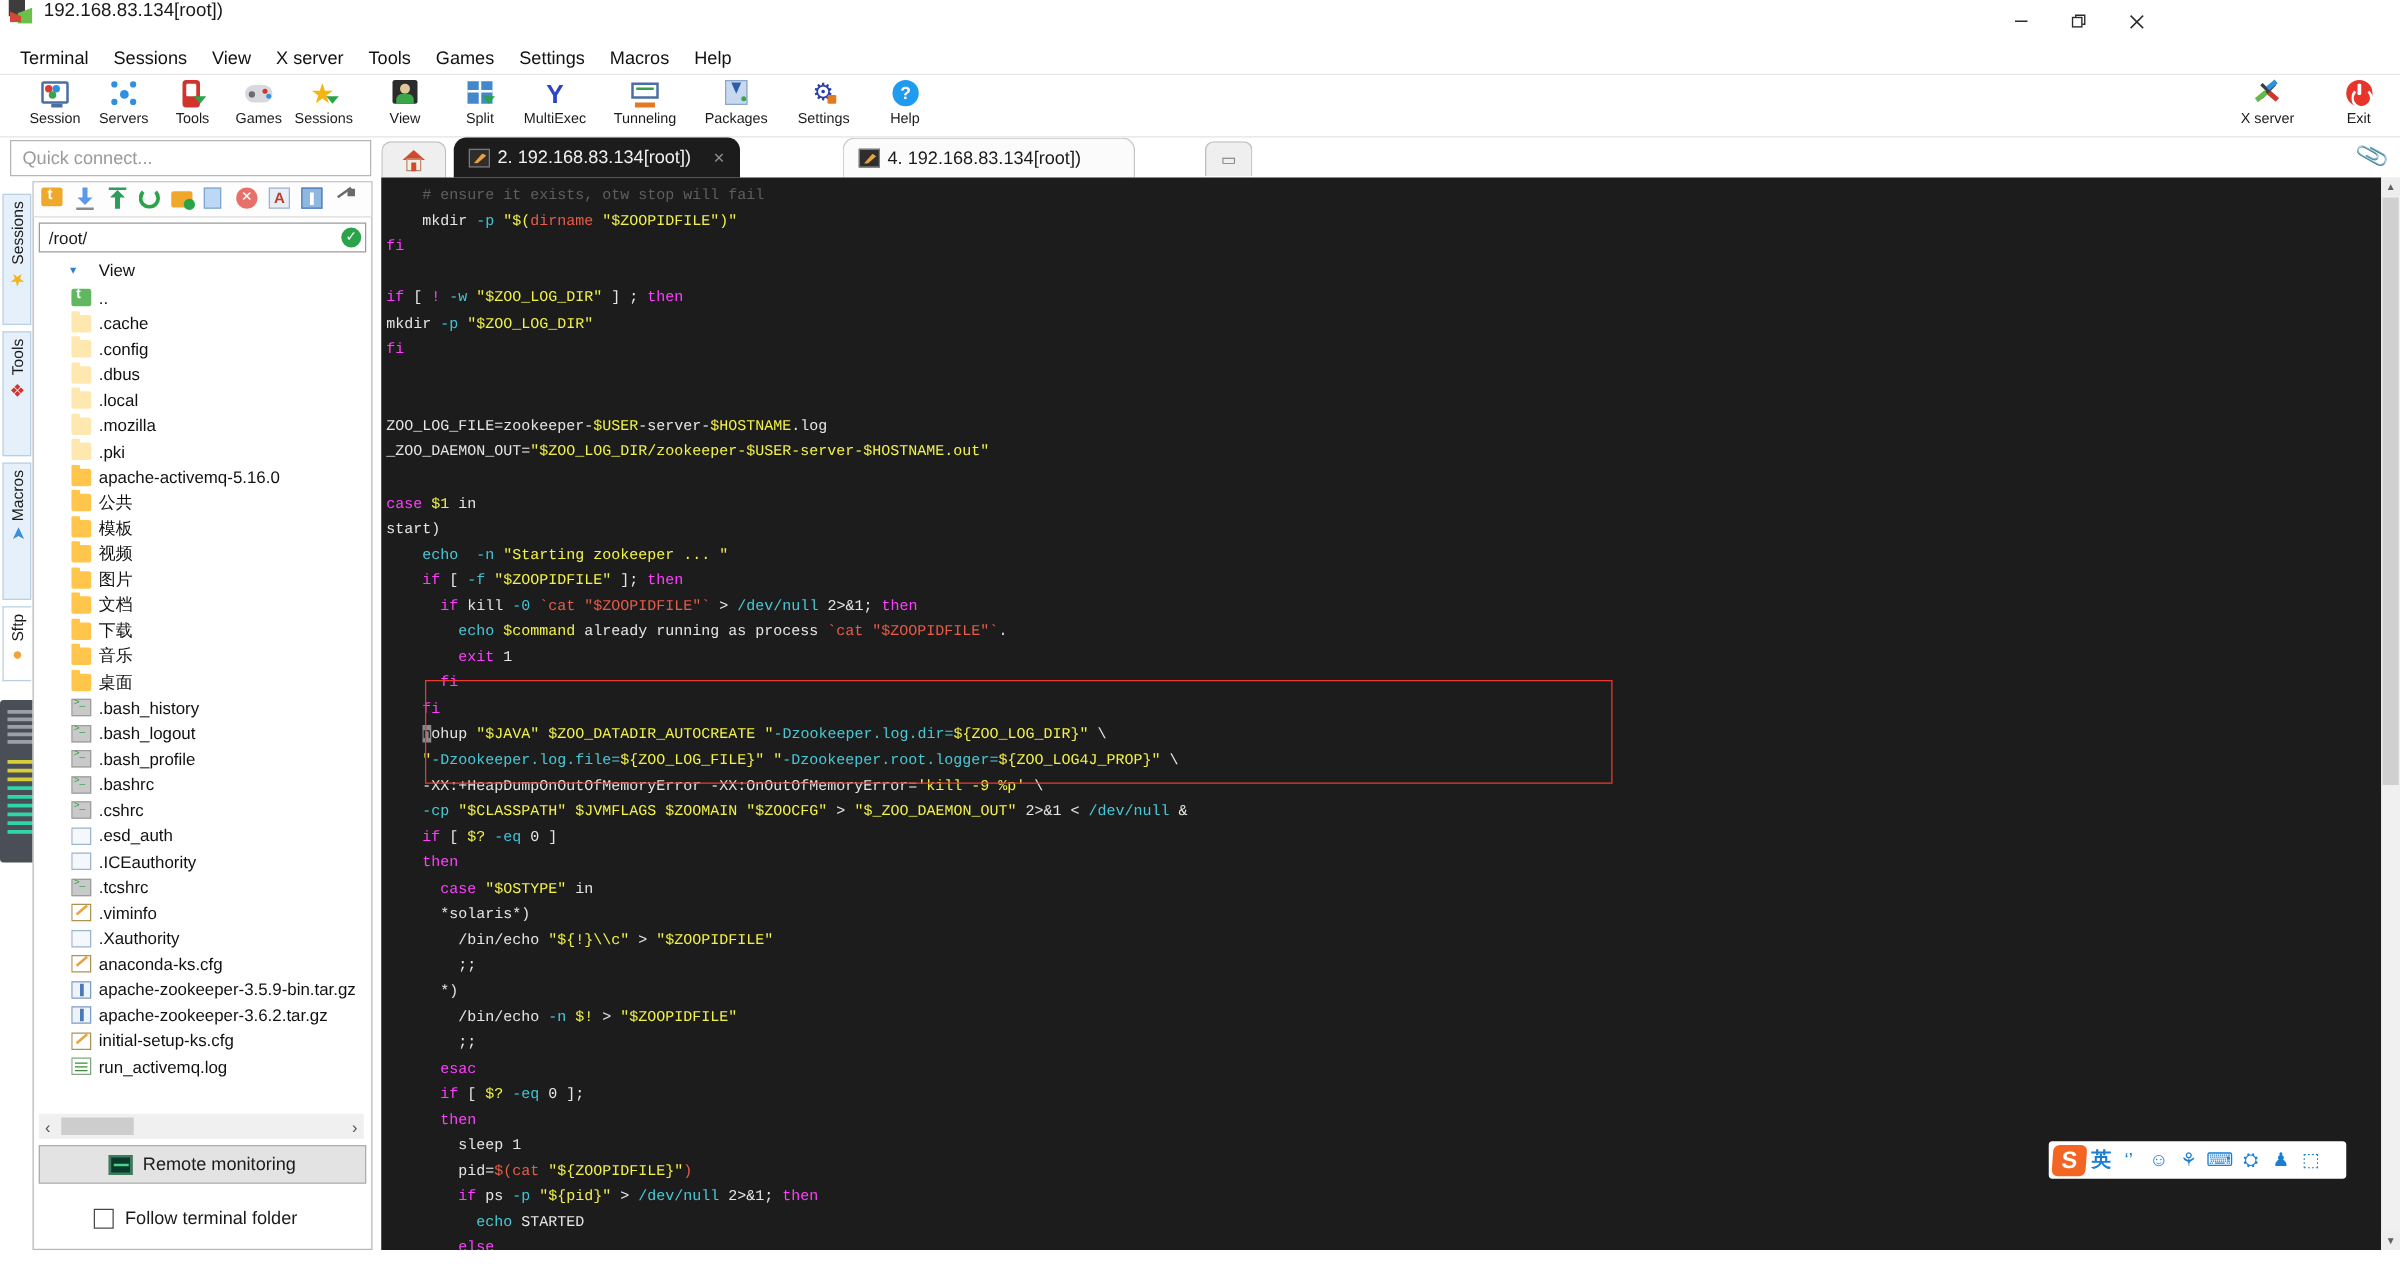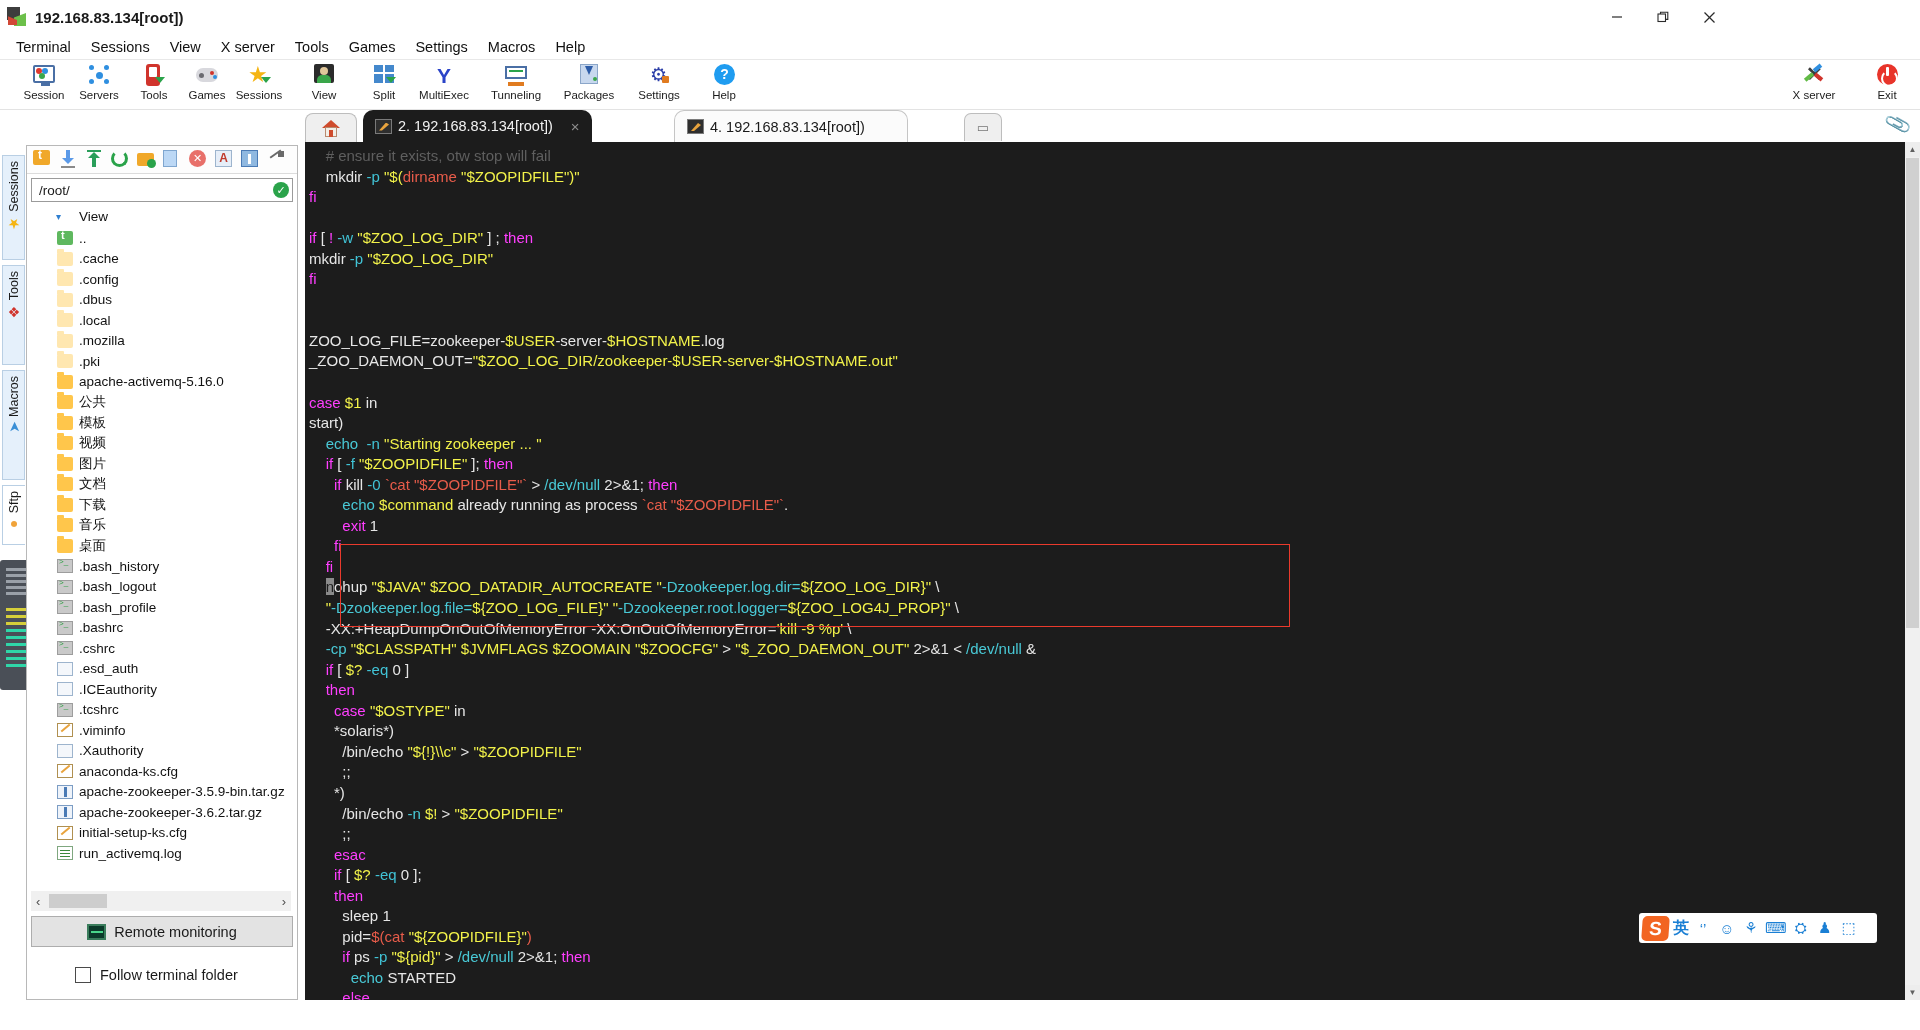"192.168.83.134[root])" .titlebar { align-items: center -> none; font-weight: bold -> none }
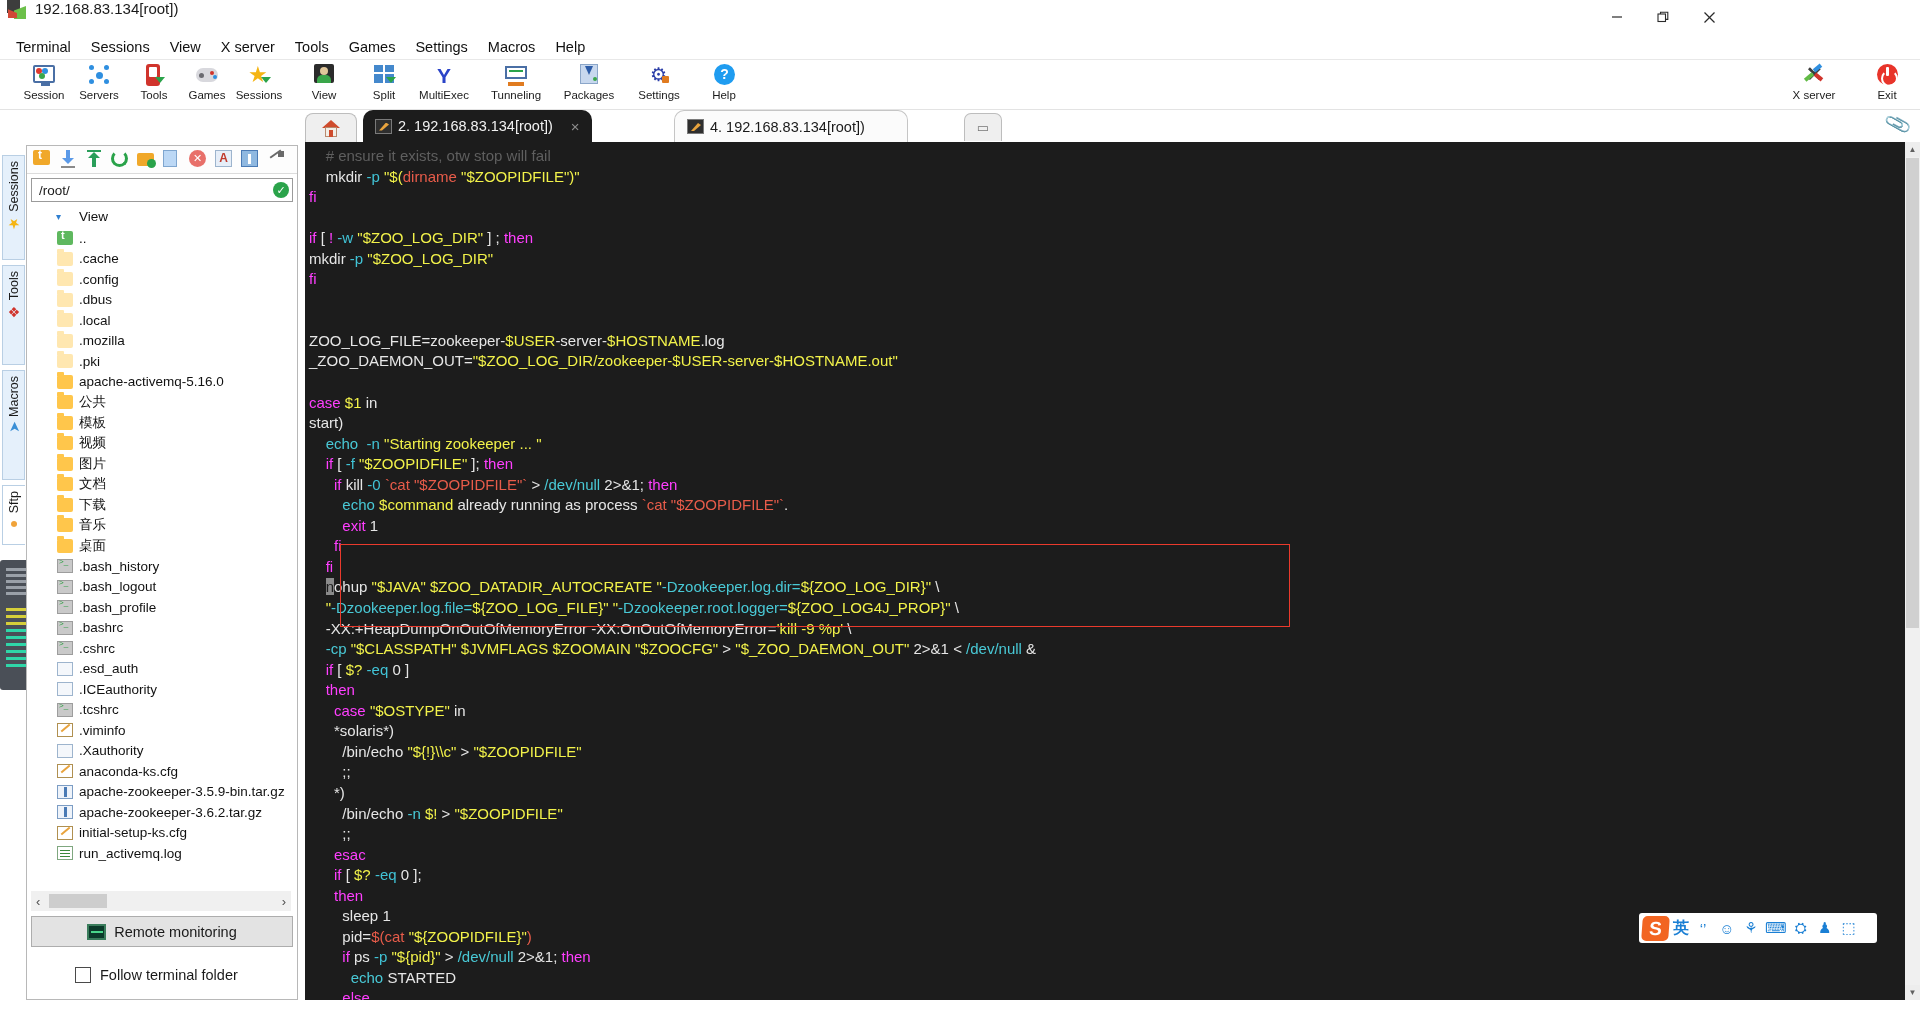"Quick connect..." div.quickconnect { html: none -> <div> <span>Quick connect...</span> </div> }
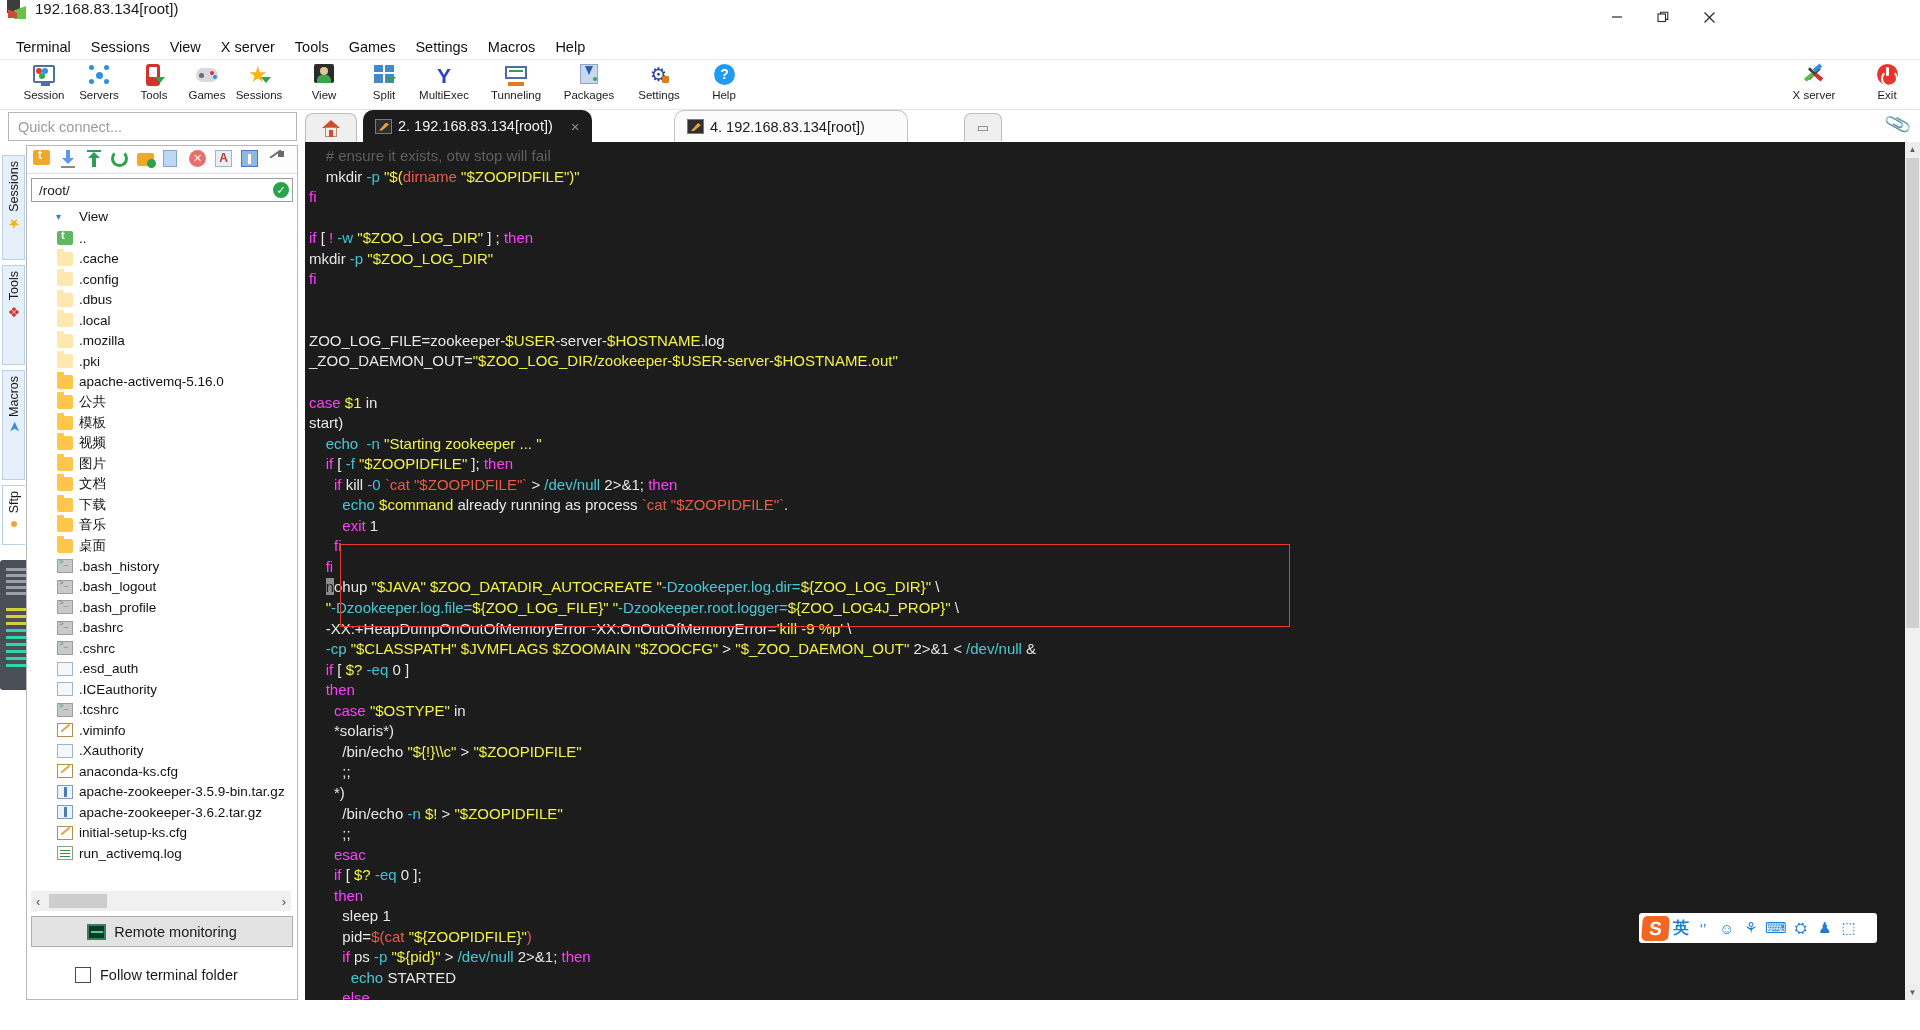"# ensure it exists, otw" .term-inner { font-family: Liberation Sans, sans-serif -> Liberation Mono, monospace; font-size: 15px -> 12px }
